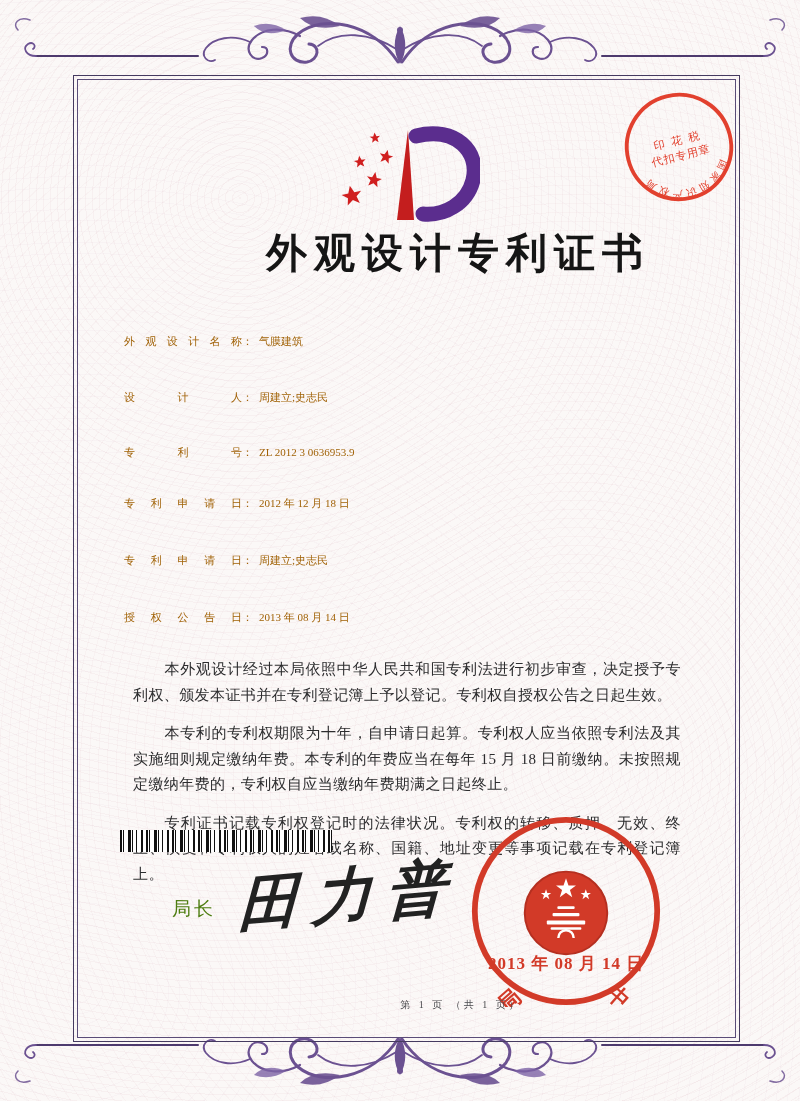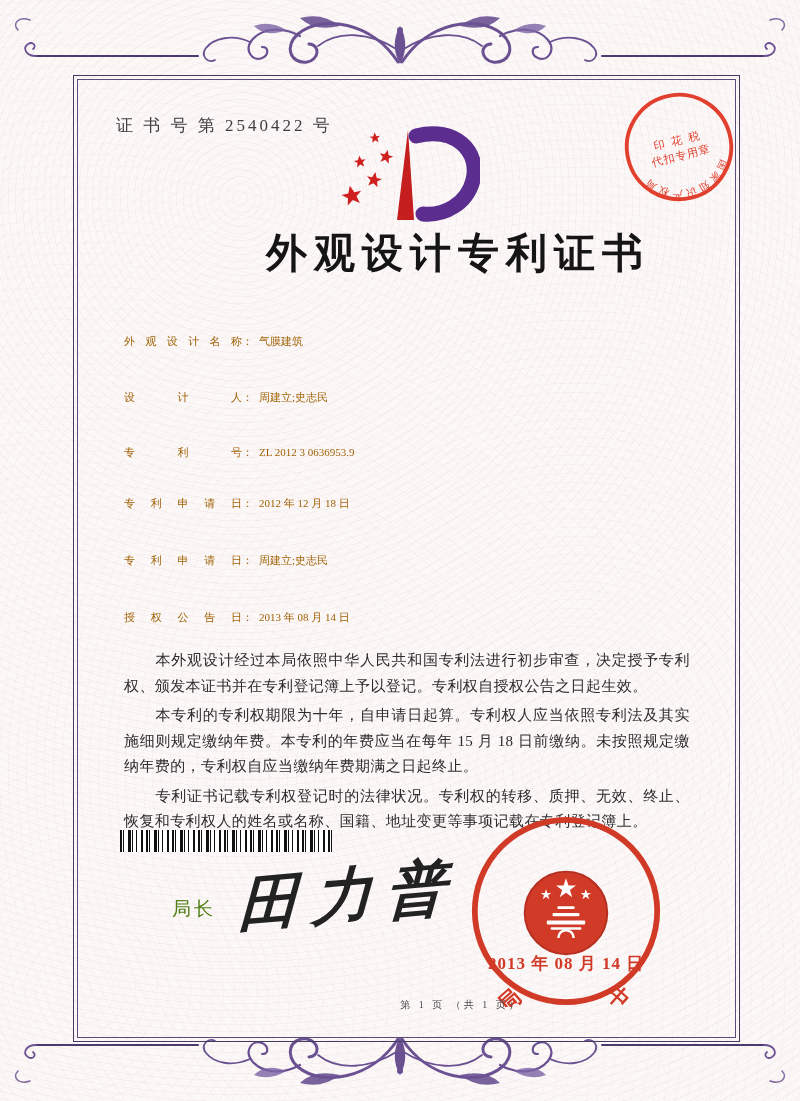"证 书 号 第 2540422" div.cert-no { html: <div>证 书 号 第 2540422 号</div> -> none }
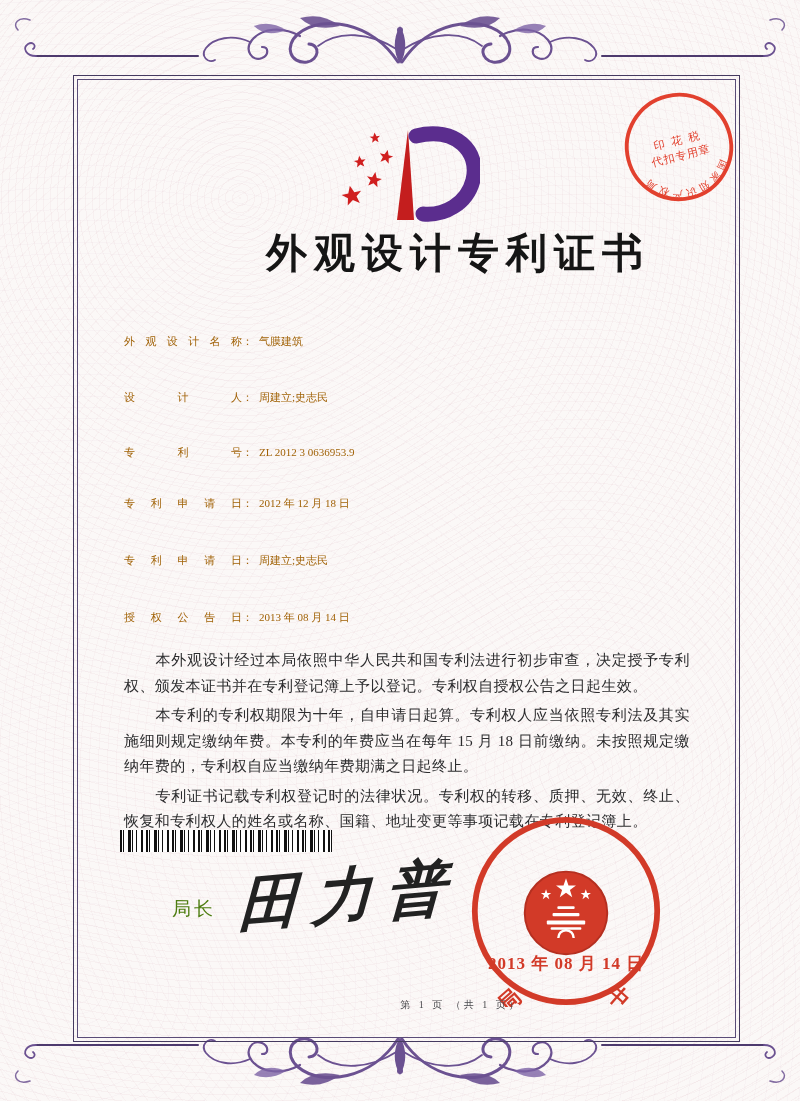"本外观设计经过本局依照中华人民共和国专利法进行初步审查，决定授予专利权、颁发本证" .body-text p { margin: 4px -> 13px }
